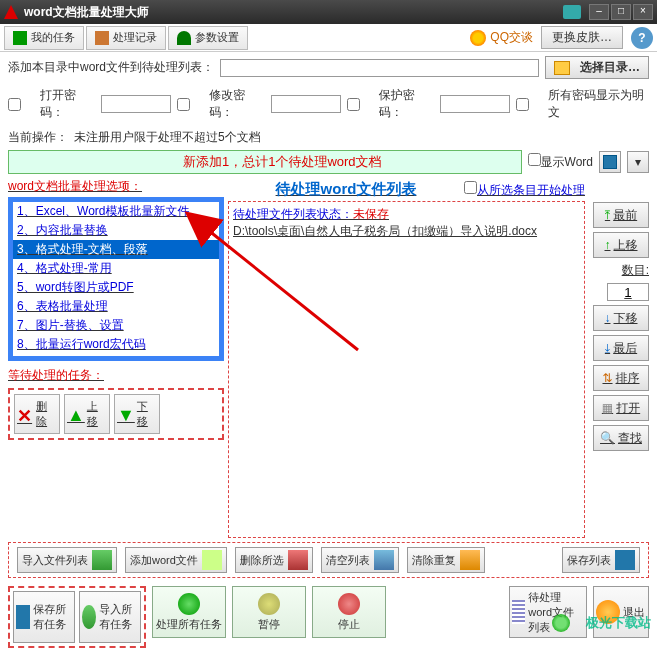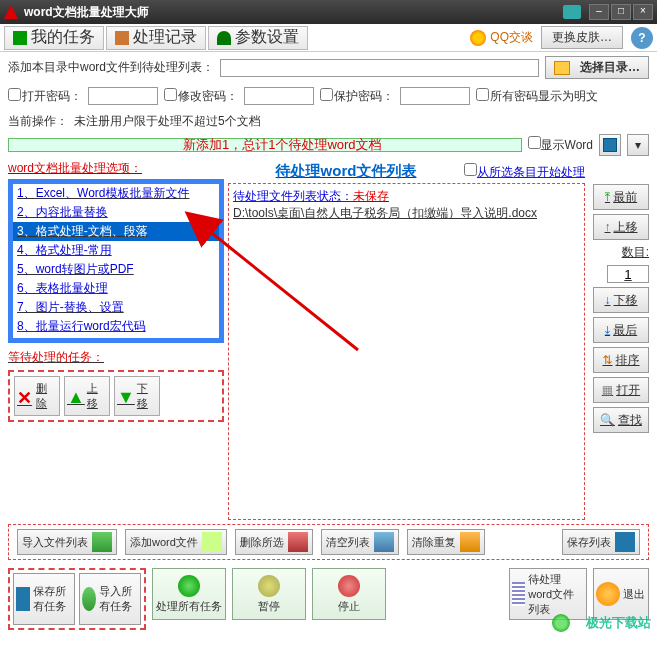"我的任务" .tab { font-size: 16px -> 11px }
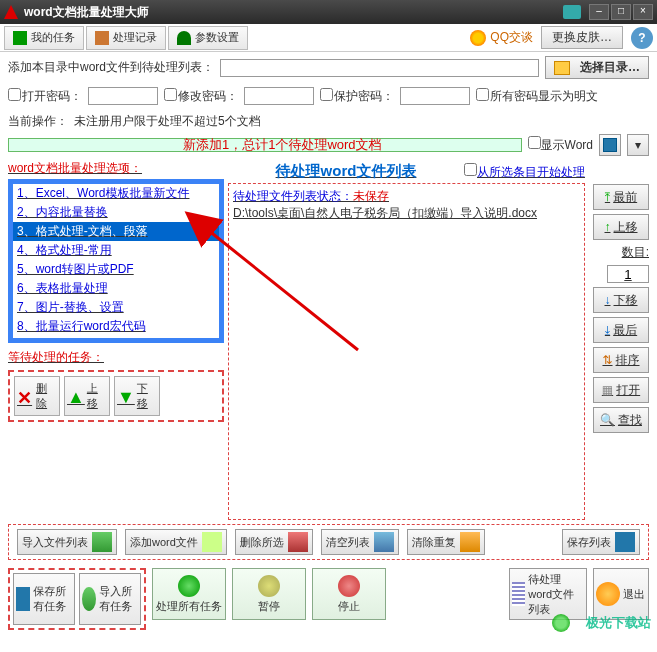"打开密码：" .row label { align-items: none -> center; gap: 1px -> 19px }
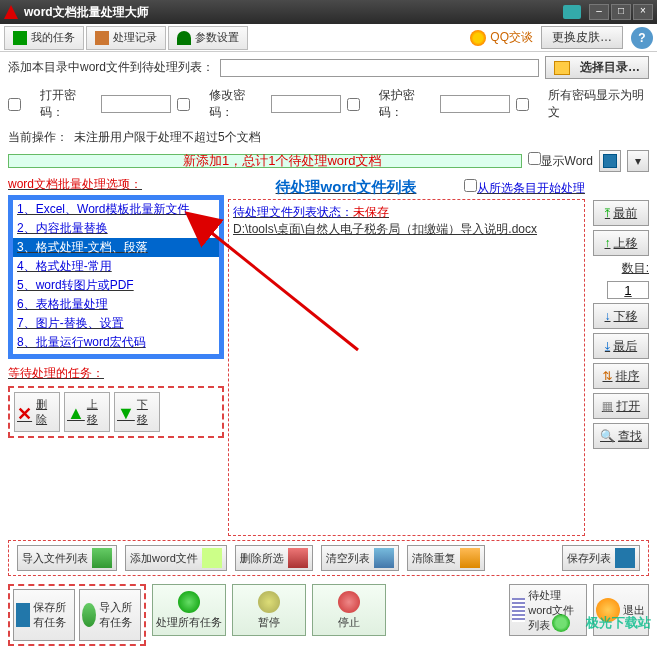"新添加1，总计1个待处理word文档" .statusbar { height: 14px -> 24px }
